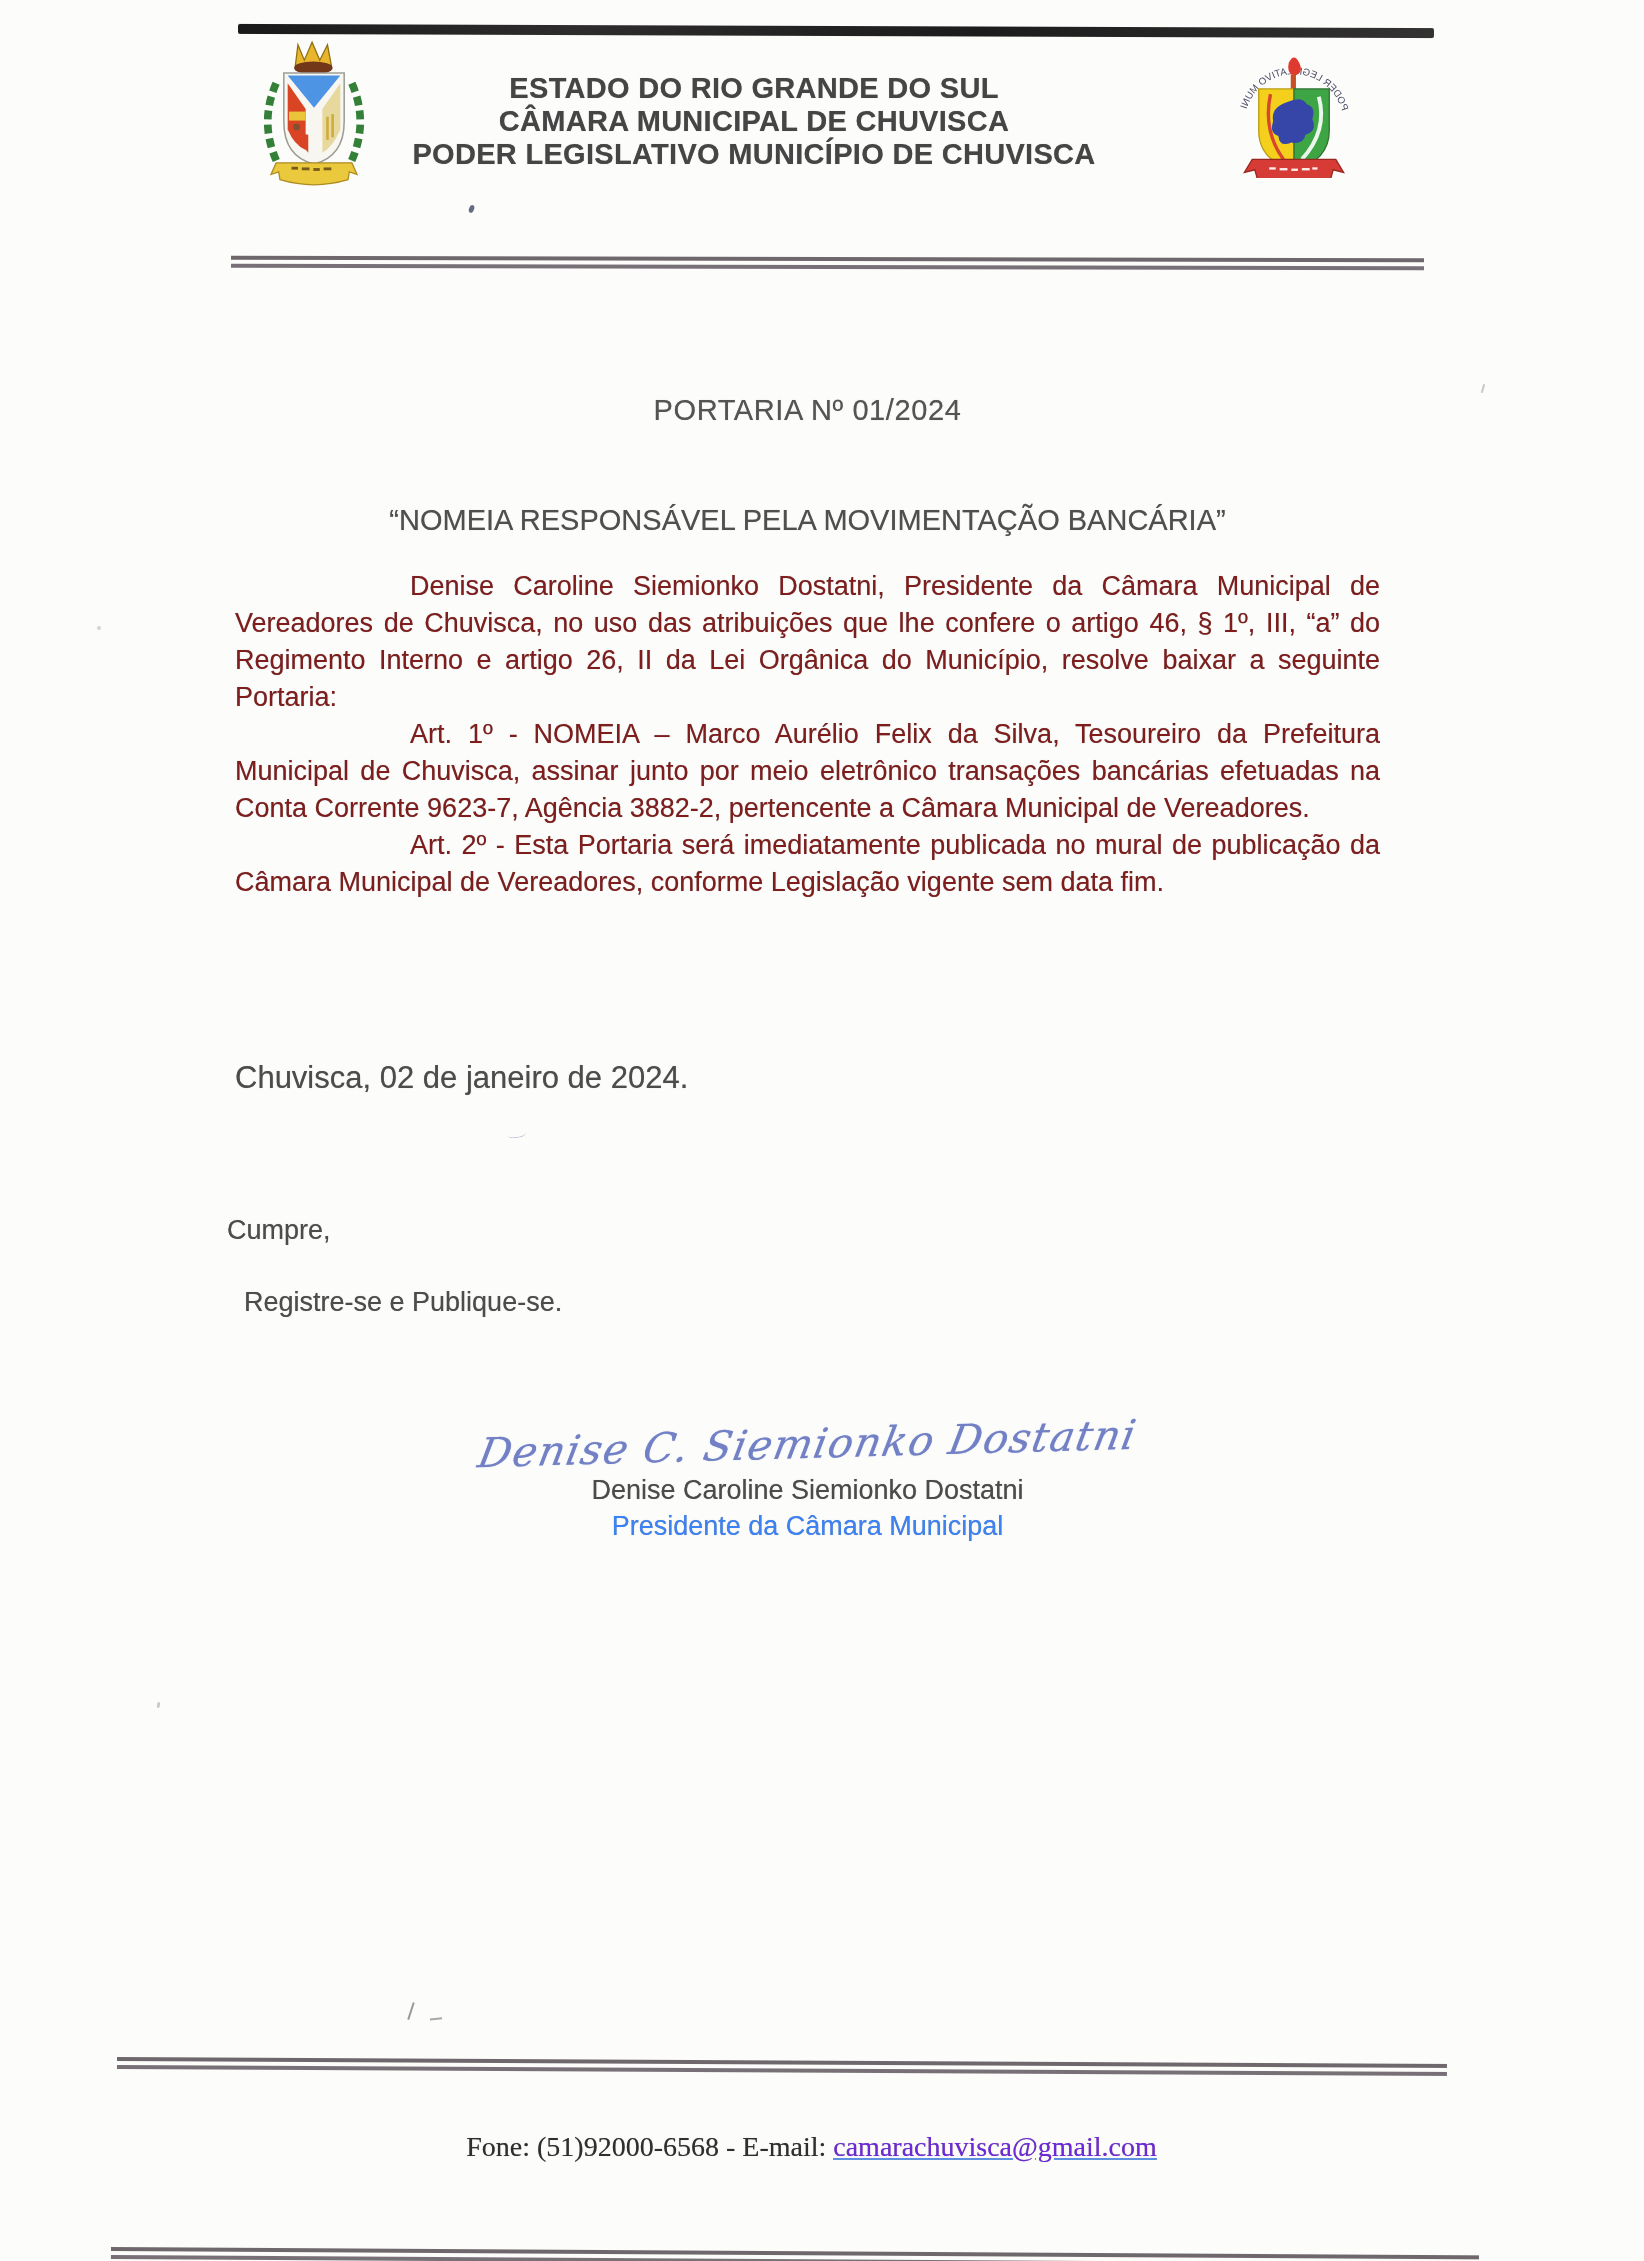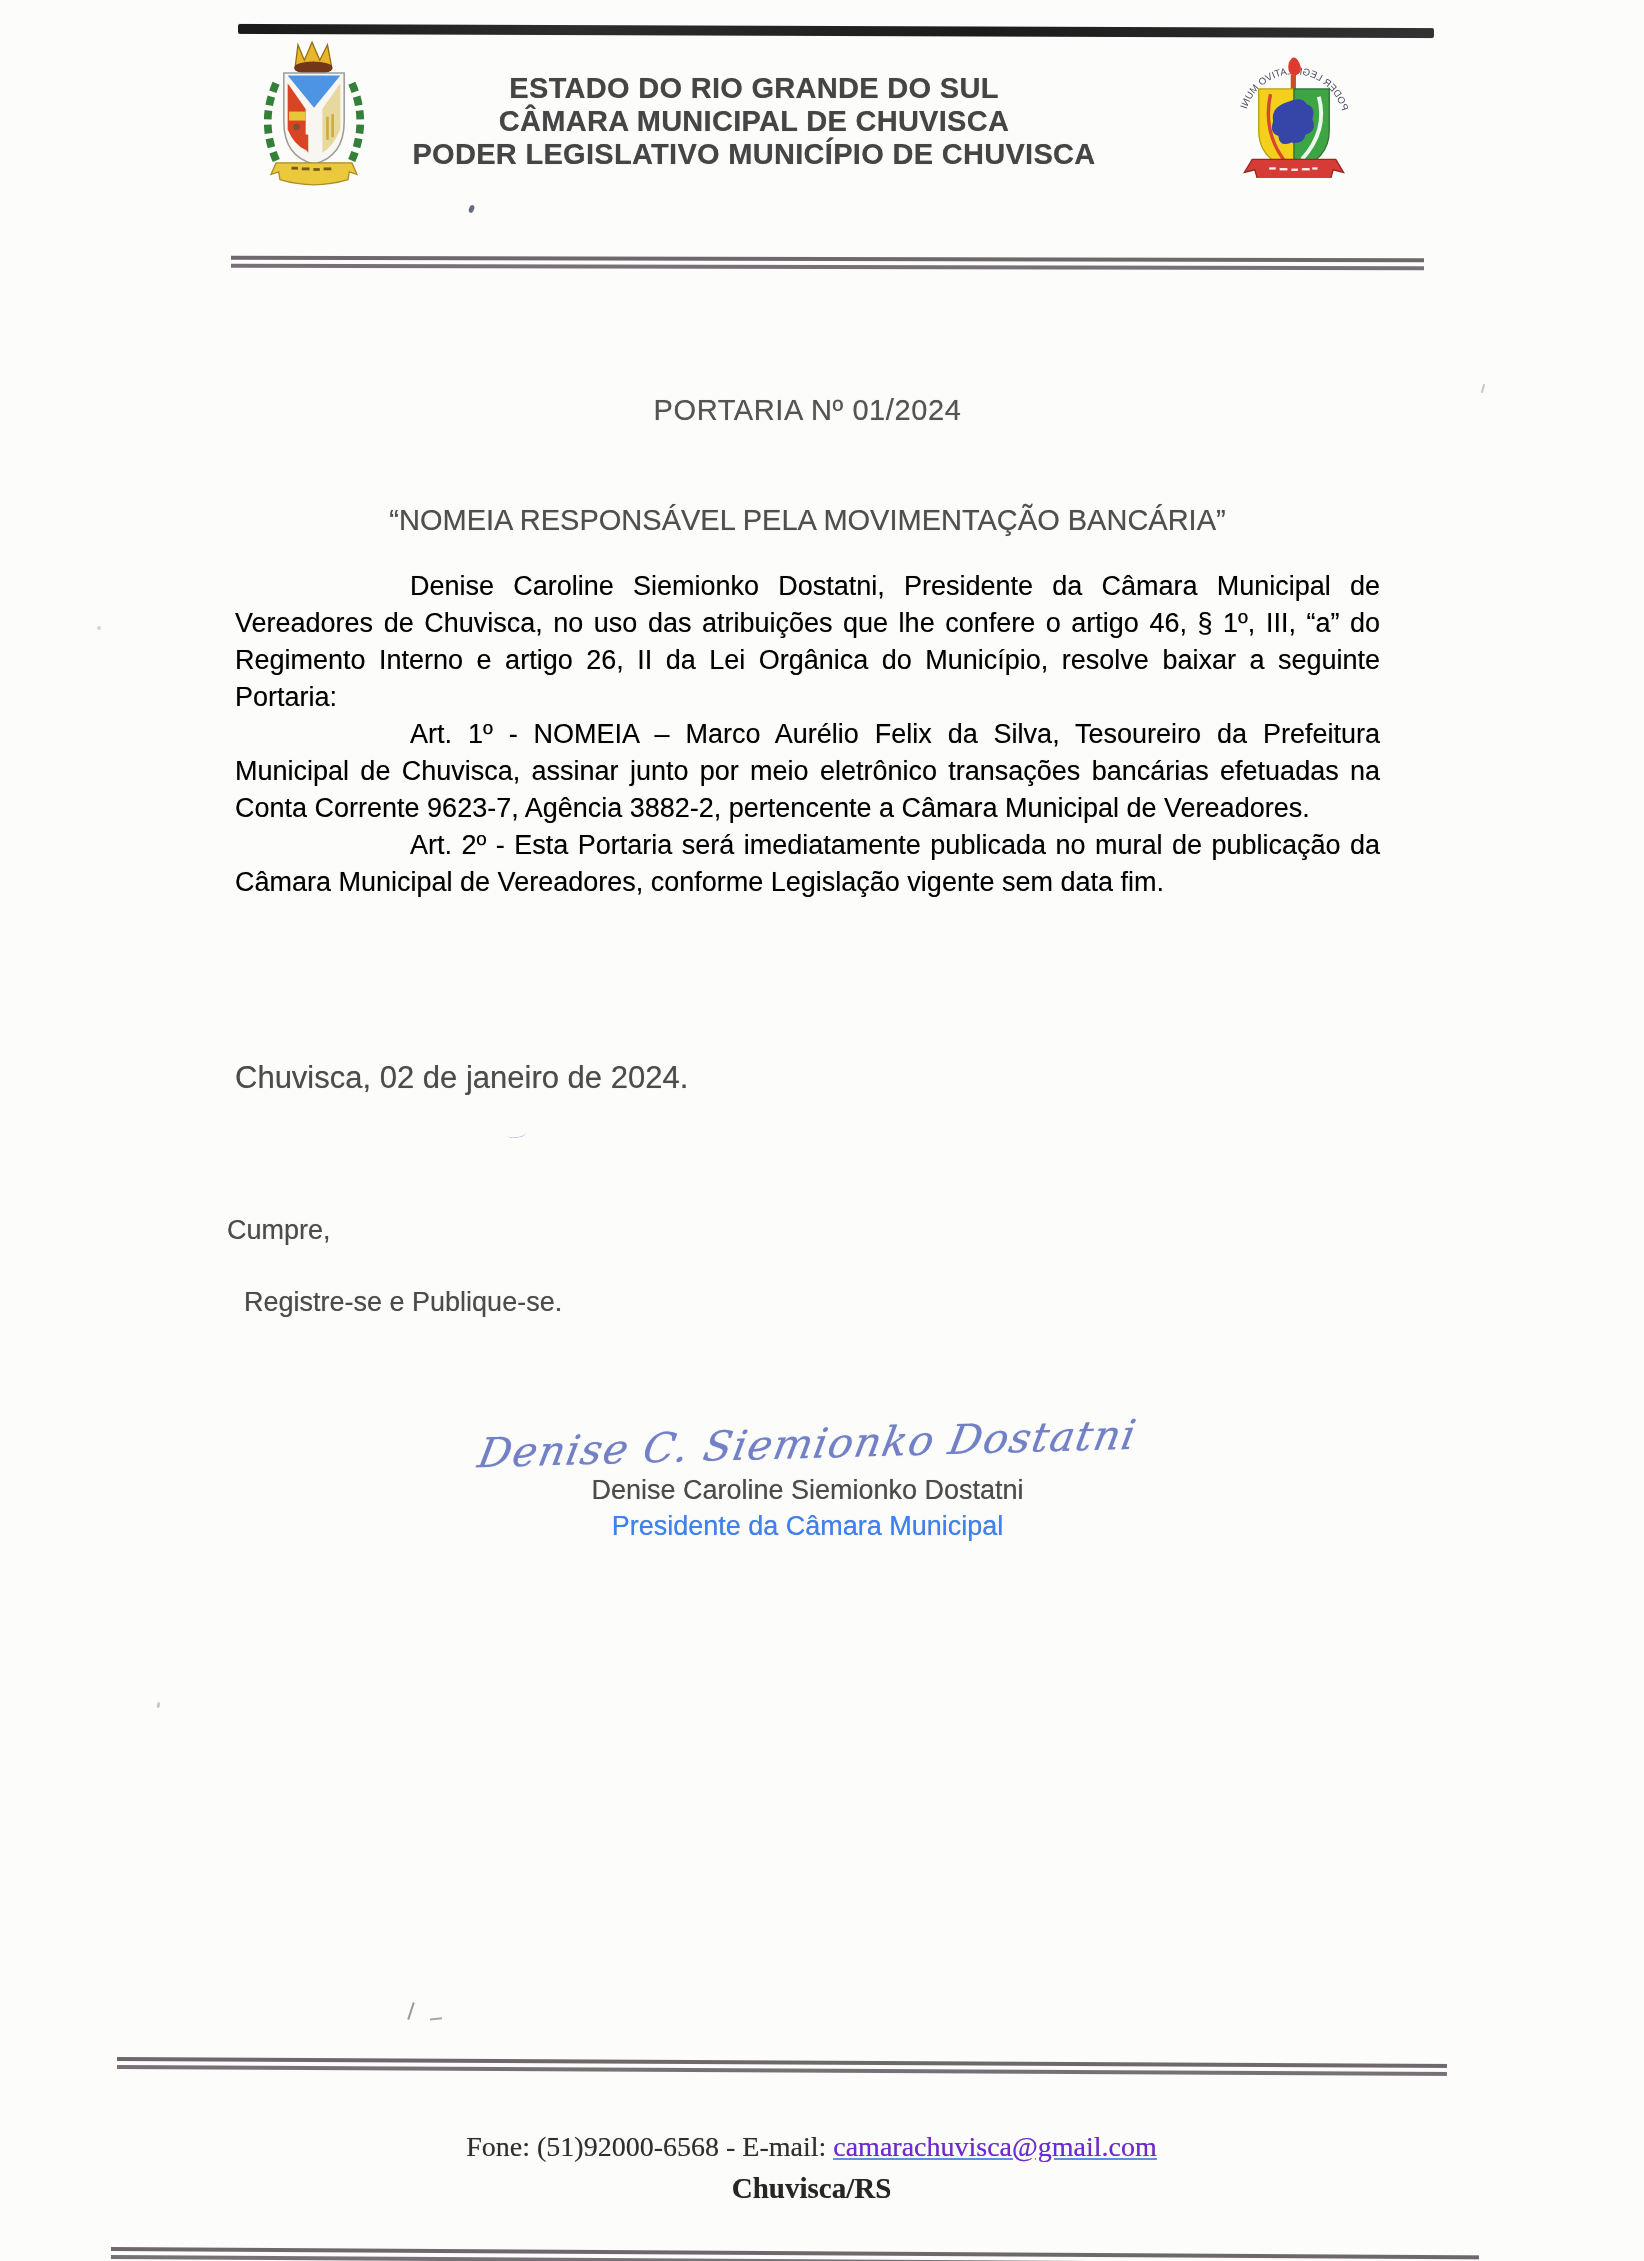"Denise Caroline Siemionko Dostatni," .body-block { color: #000000 -> #7f1d1d }
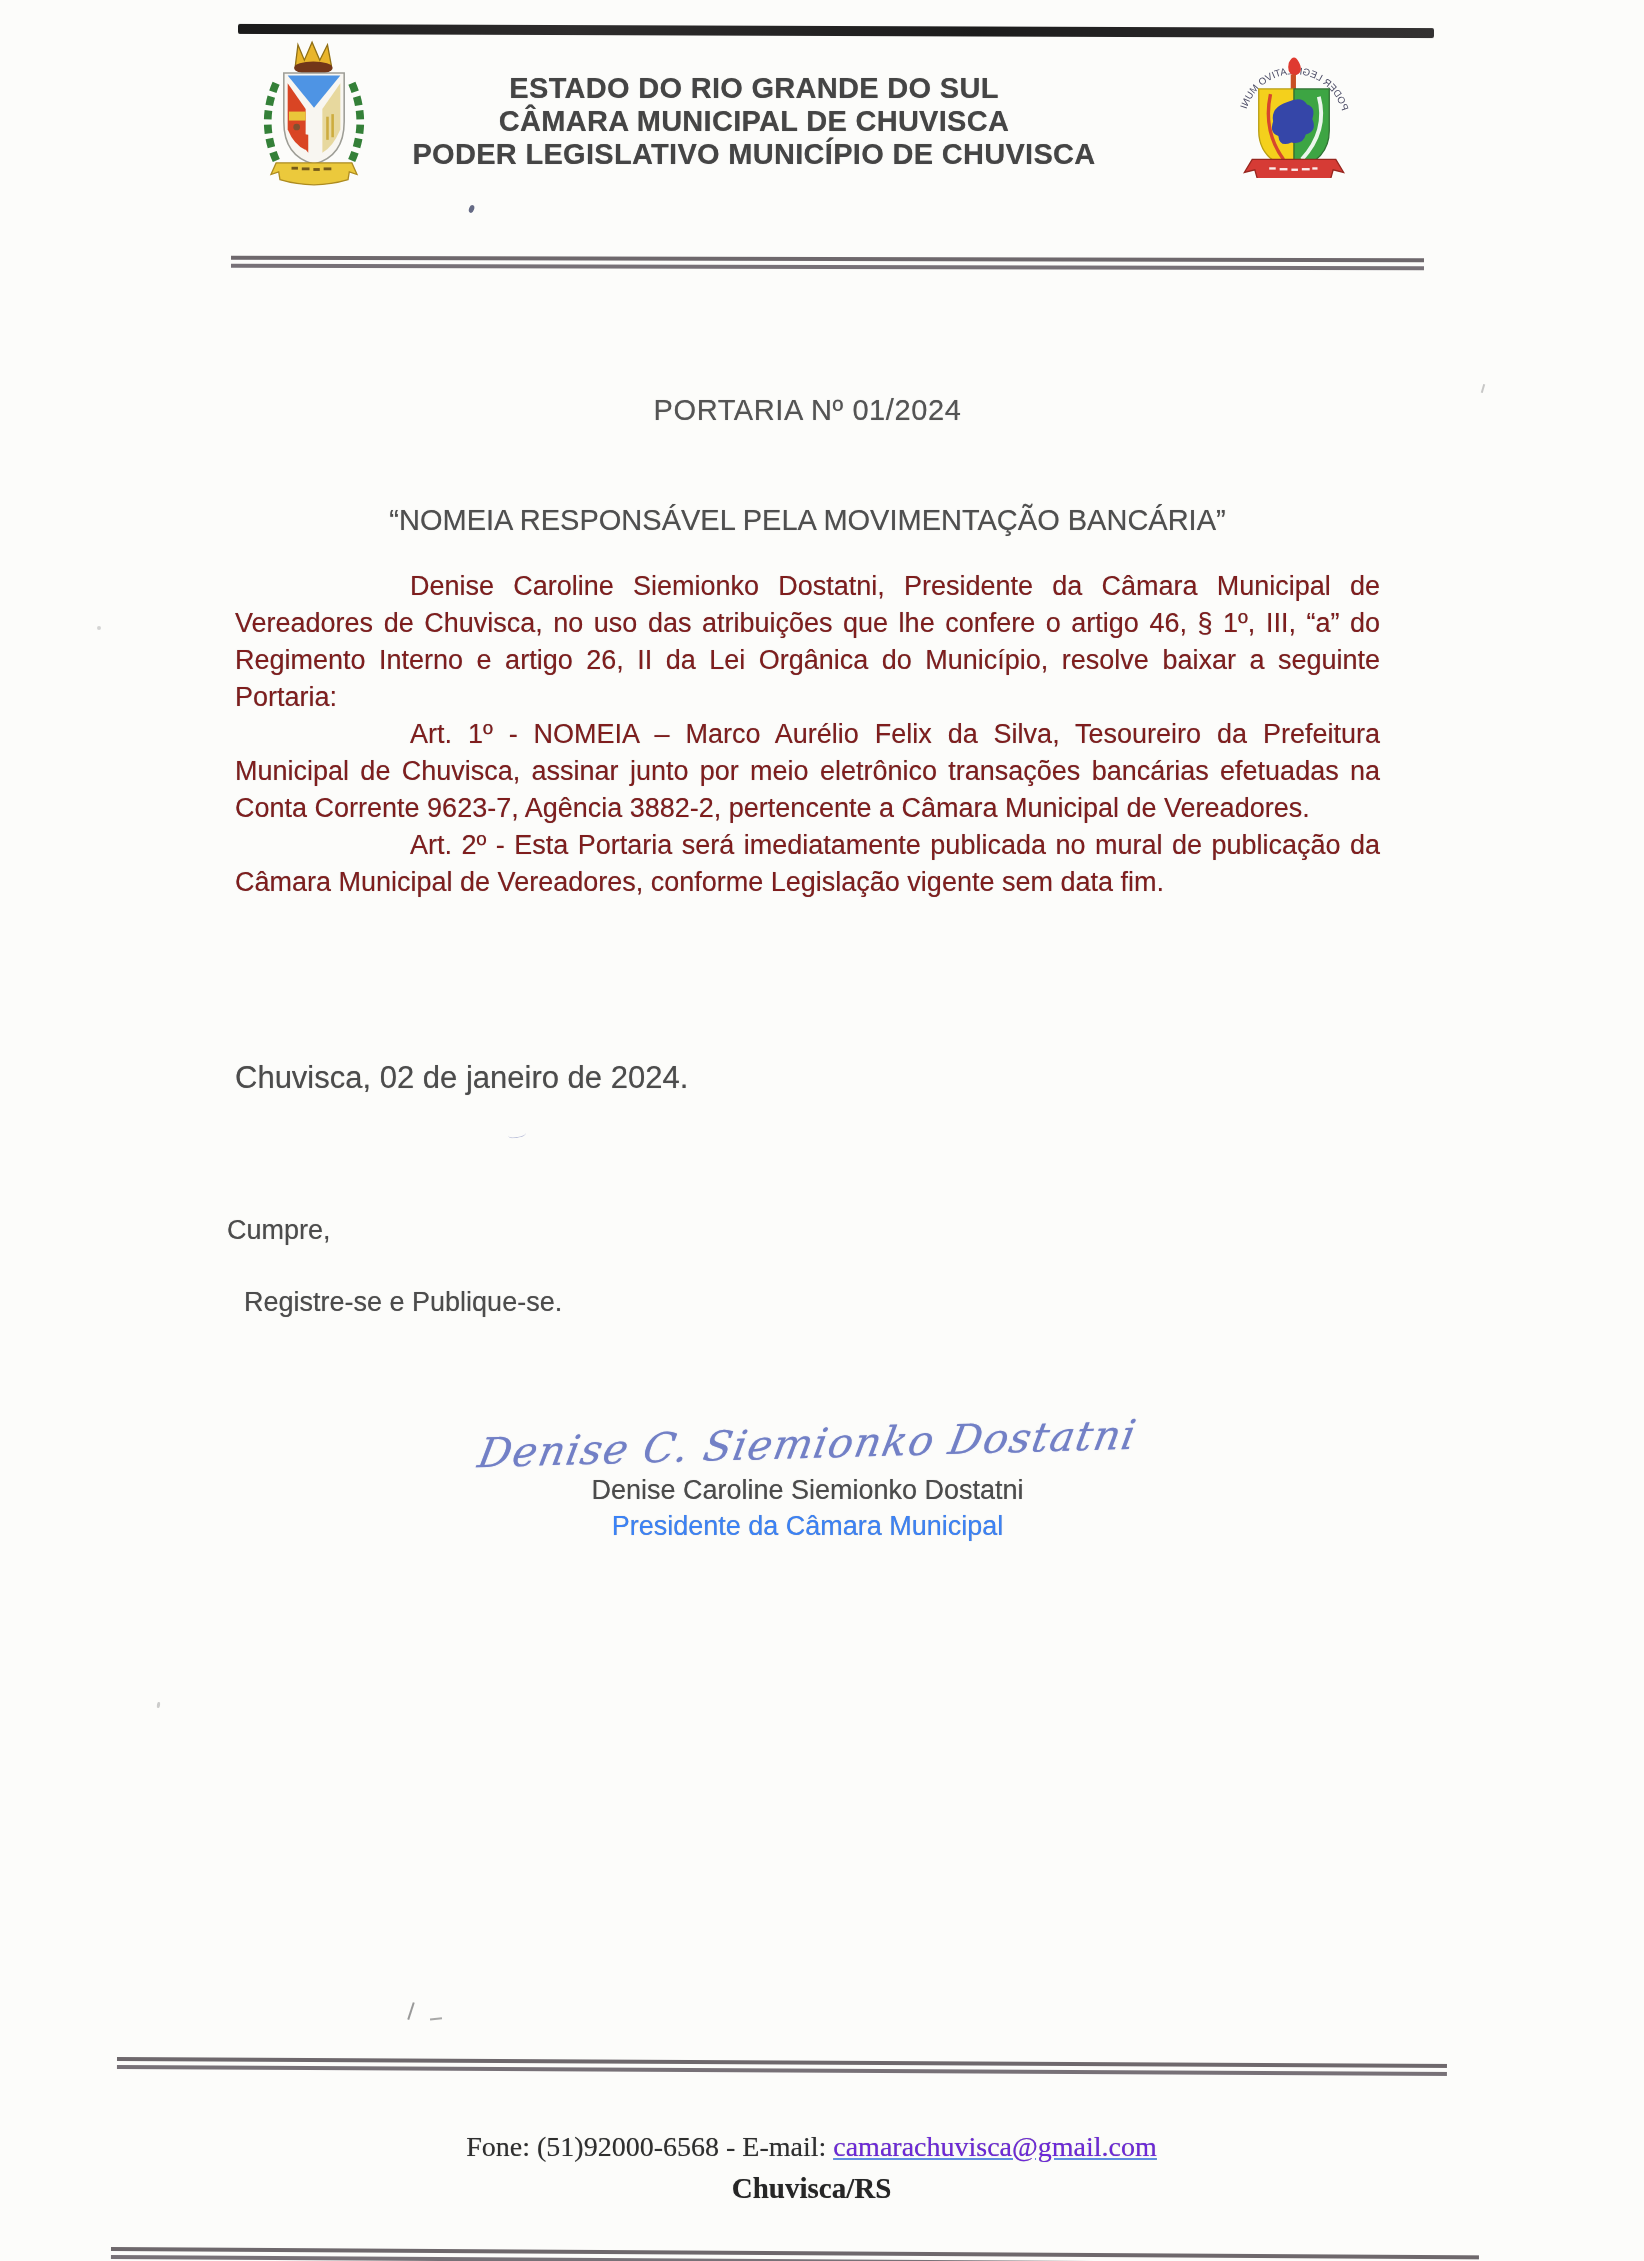"Chuvisca/RS" div.abs { html: <div>Chuvisca/RS</div> -> none }
